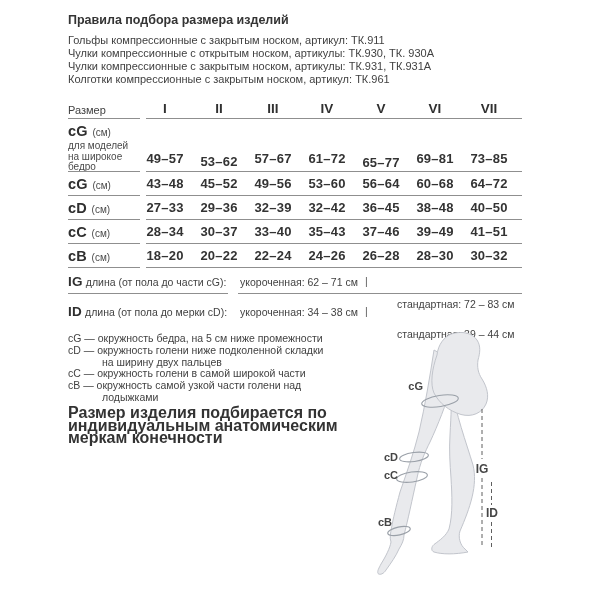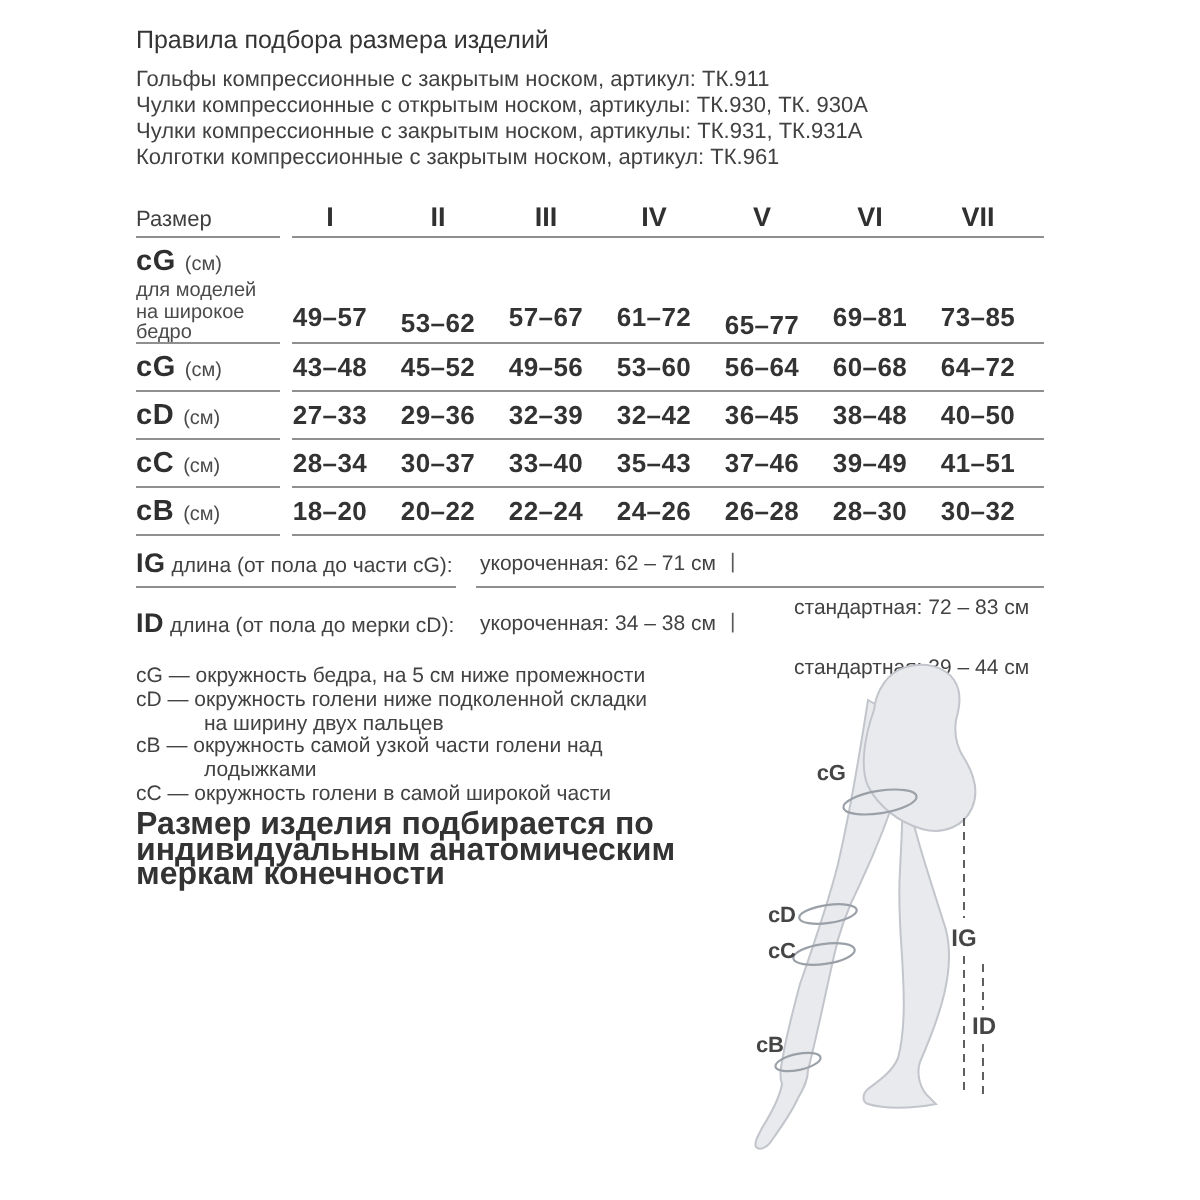"Правила подбора размера изделий" .title { font-weight: normal -> bold }
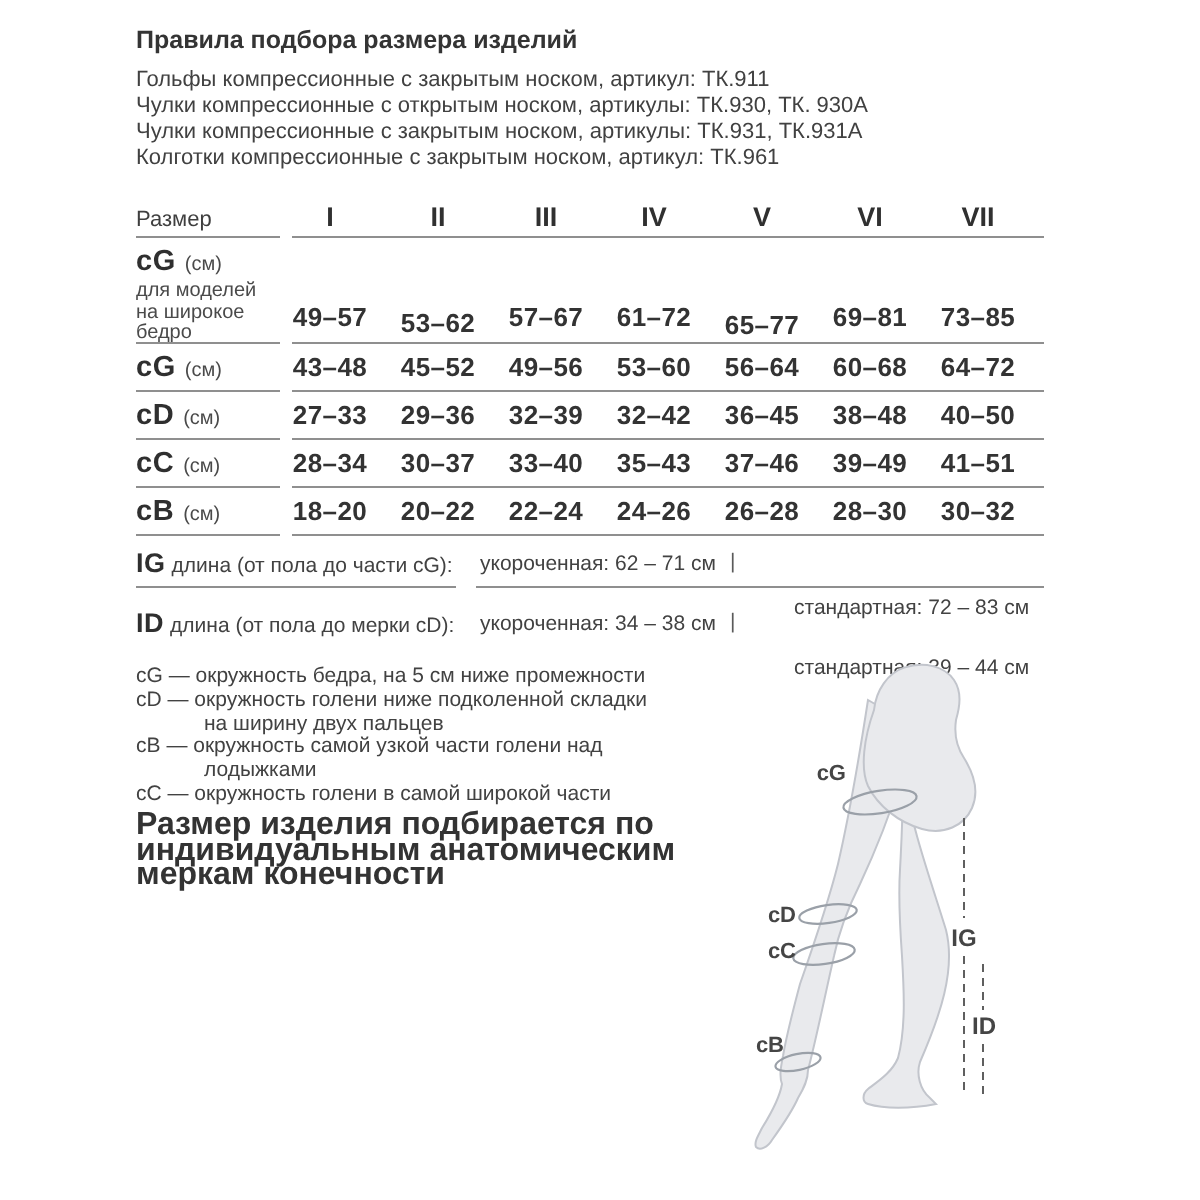"cB — окружность самой узкой" div.item { order: before "cC — окружность голени в" -> after "cC — окружность голени в" }
